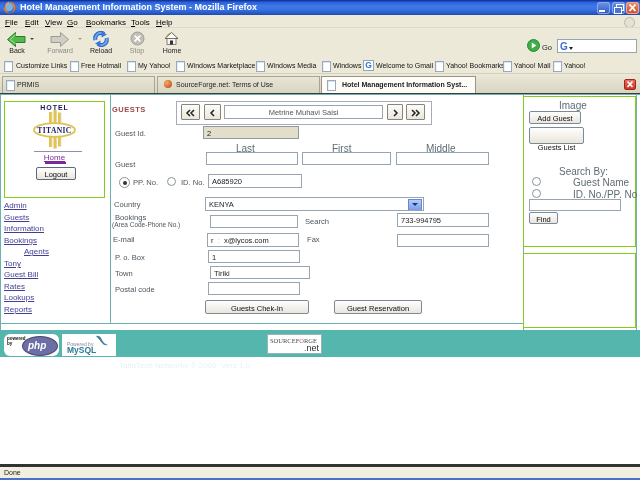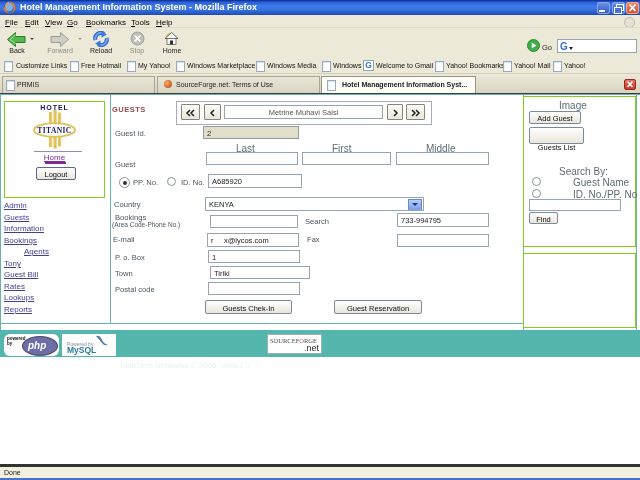"Guests Chek-In" div.abs { width: 87px -> 104px }
